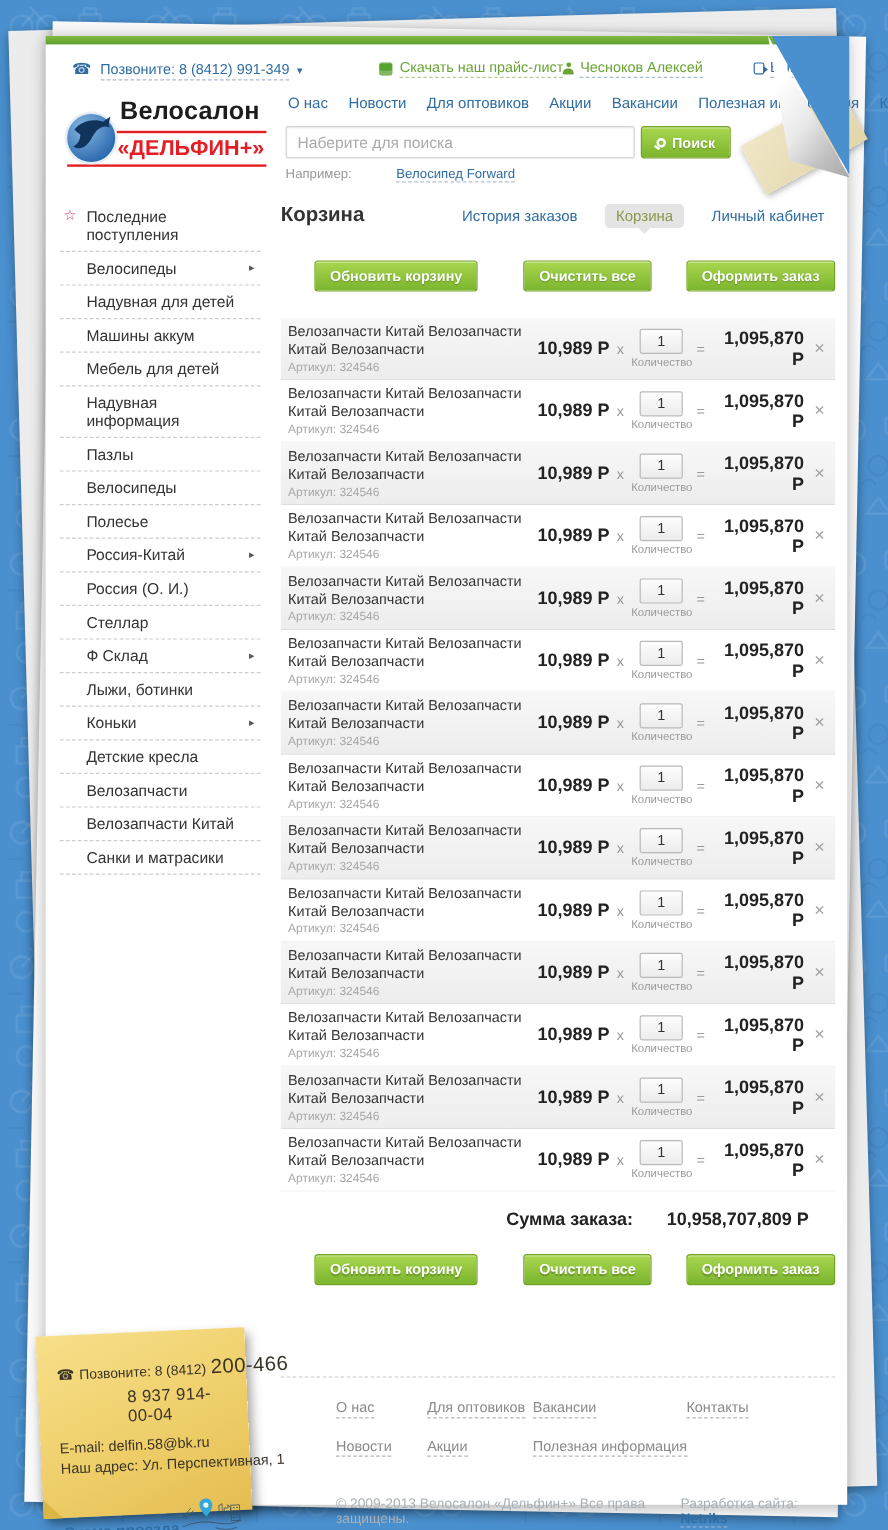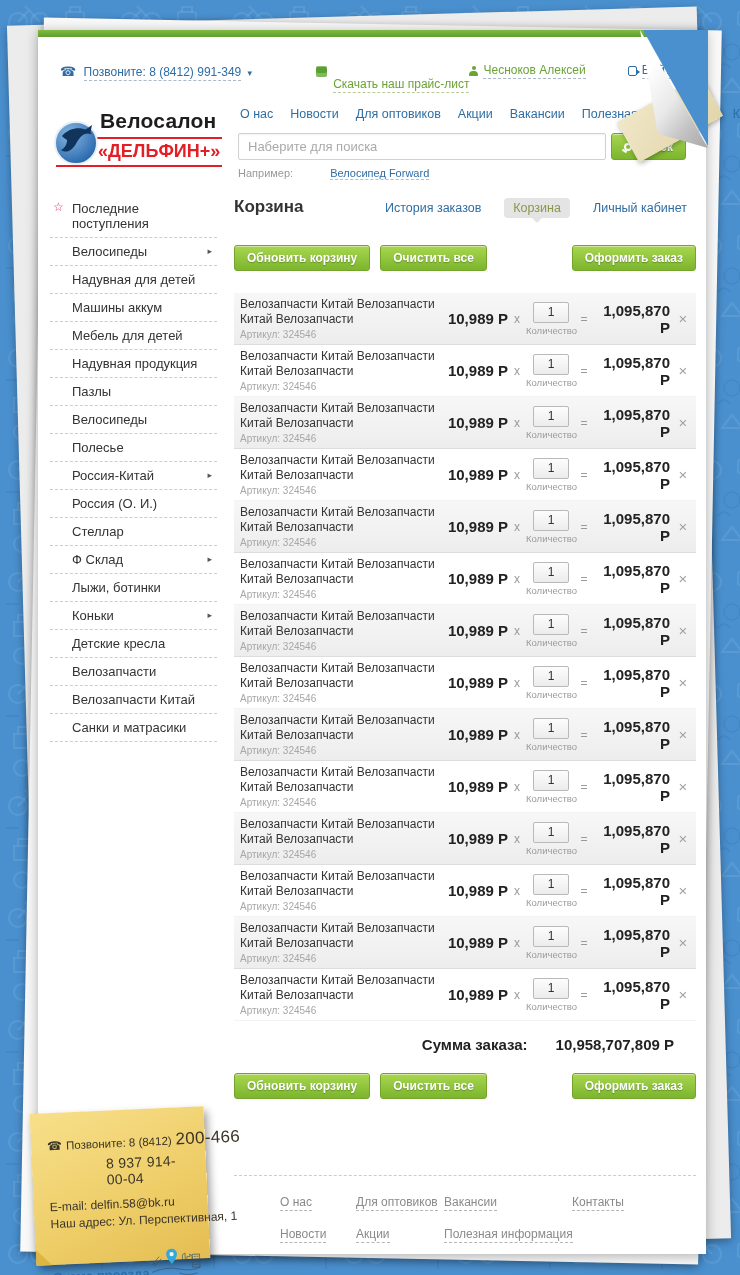"Скачать наш прайс-лист" .tb-price .u { margin-top: 28px -> none }
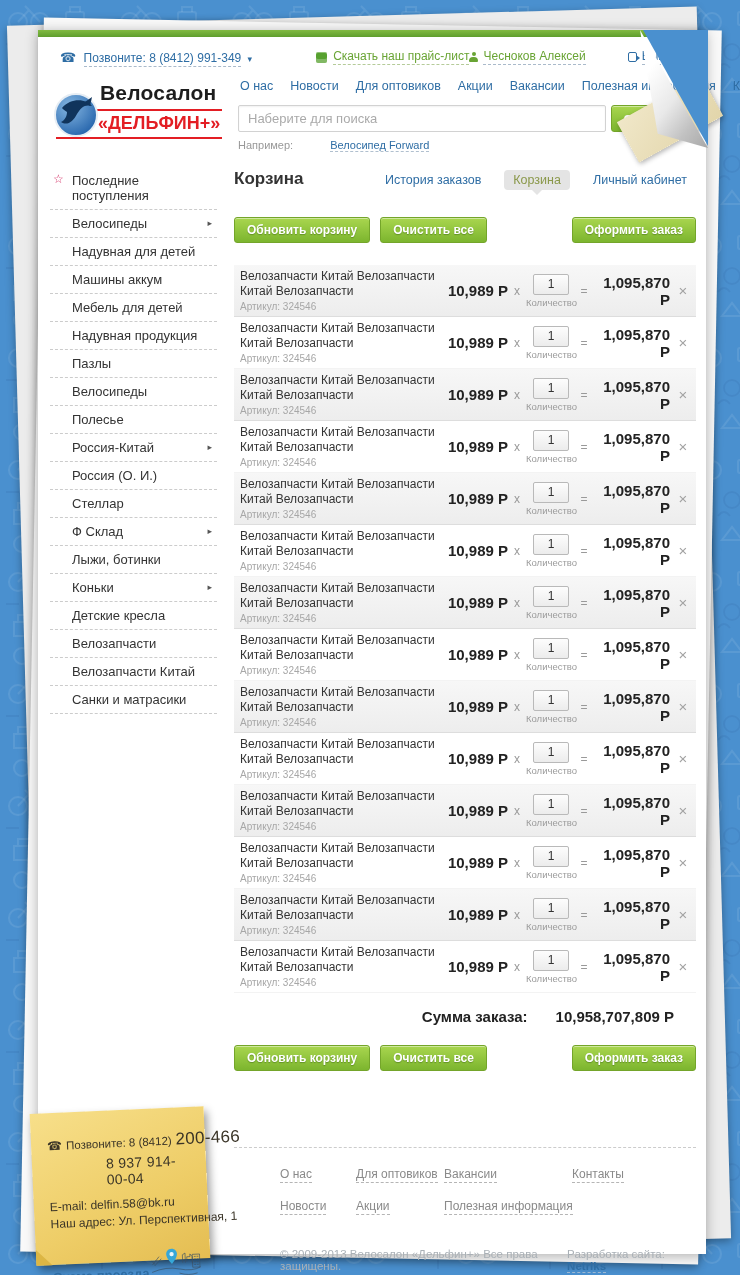"Наберите для поиска" .search-input { width: 368px -> 291px }
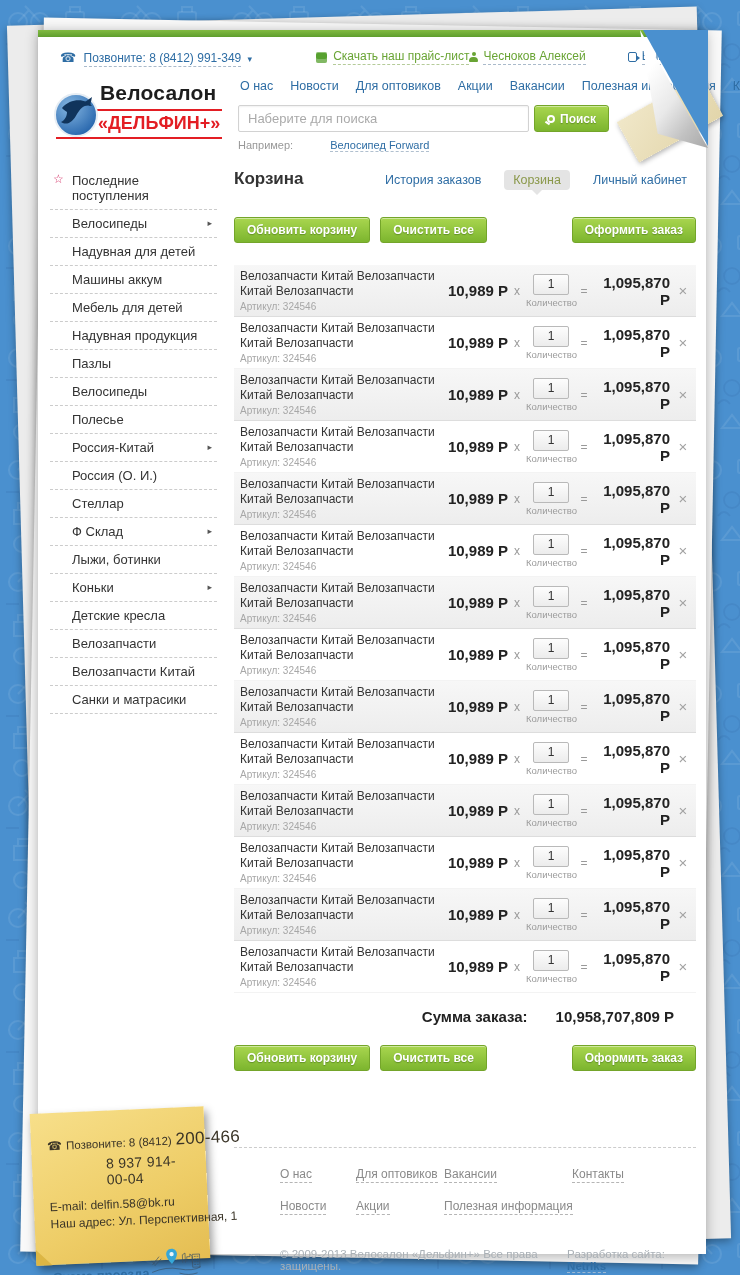"Обновить корзину" .btn-green { margin-left: none -> 28px }
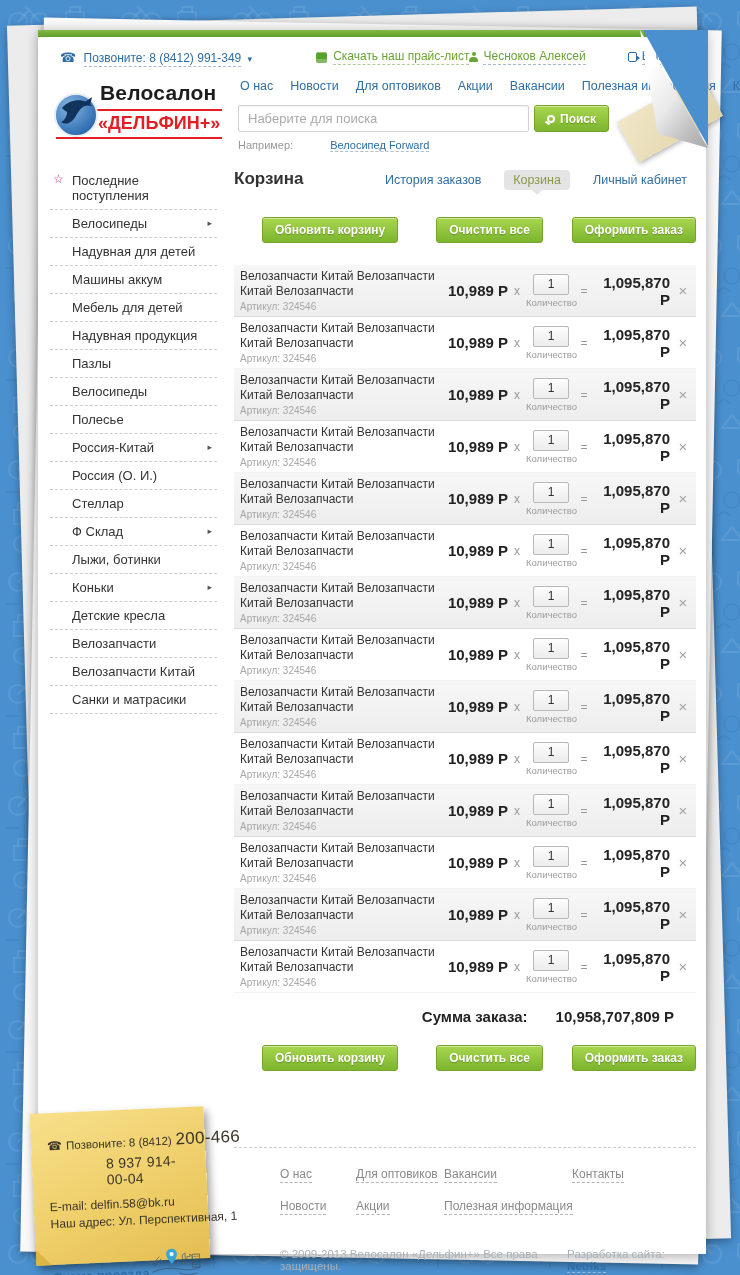"Надувная продукция" span.side-label { text: продукция -> информация }
